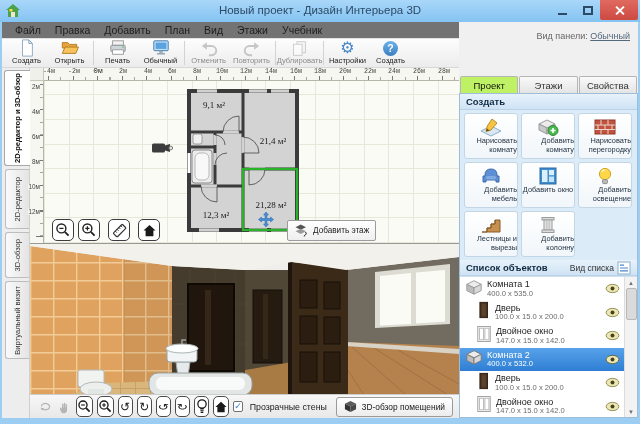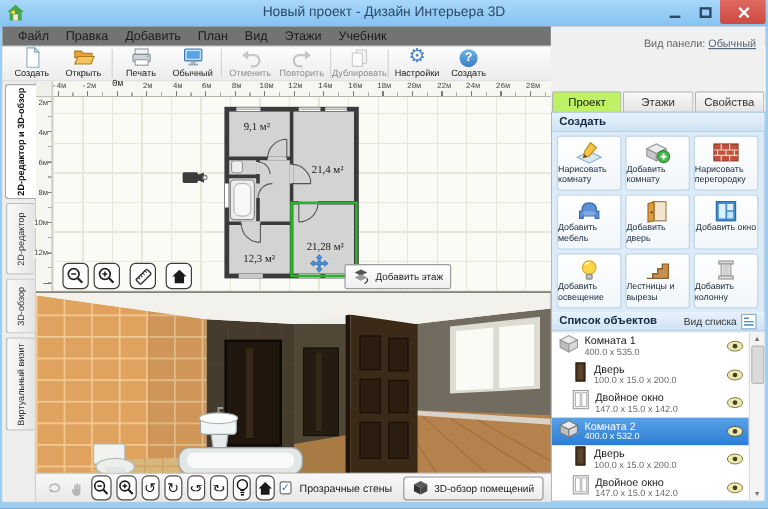"Нарисовать комнату" .dlabel { text-align: left -> right }
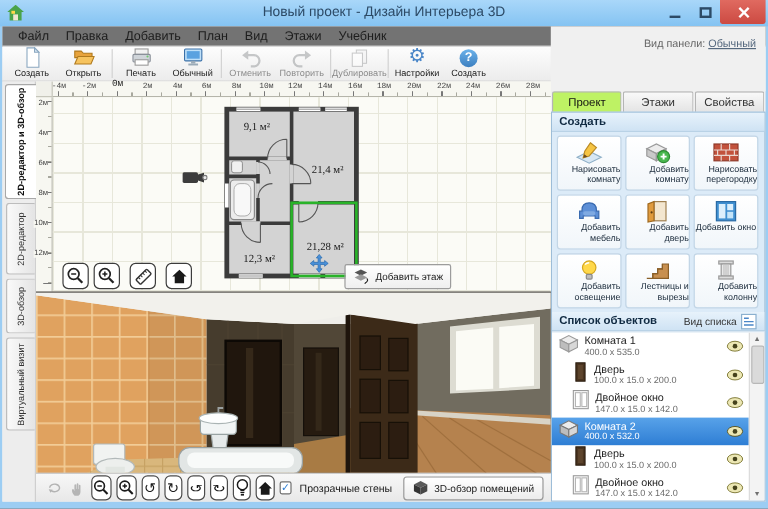"Добавить дверь" div.dbtn { html: <div> <span> <svg> <rect></rect> <polygon></polygon> <circle></circle> </svg> </span> <span>Добавить дверь</span> </div> -> none }
